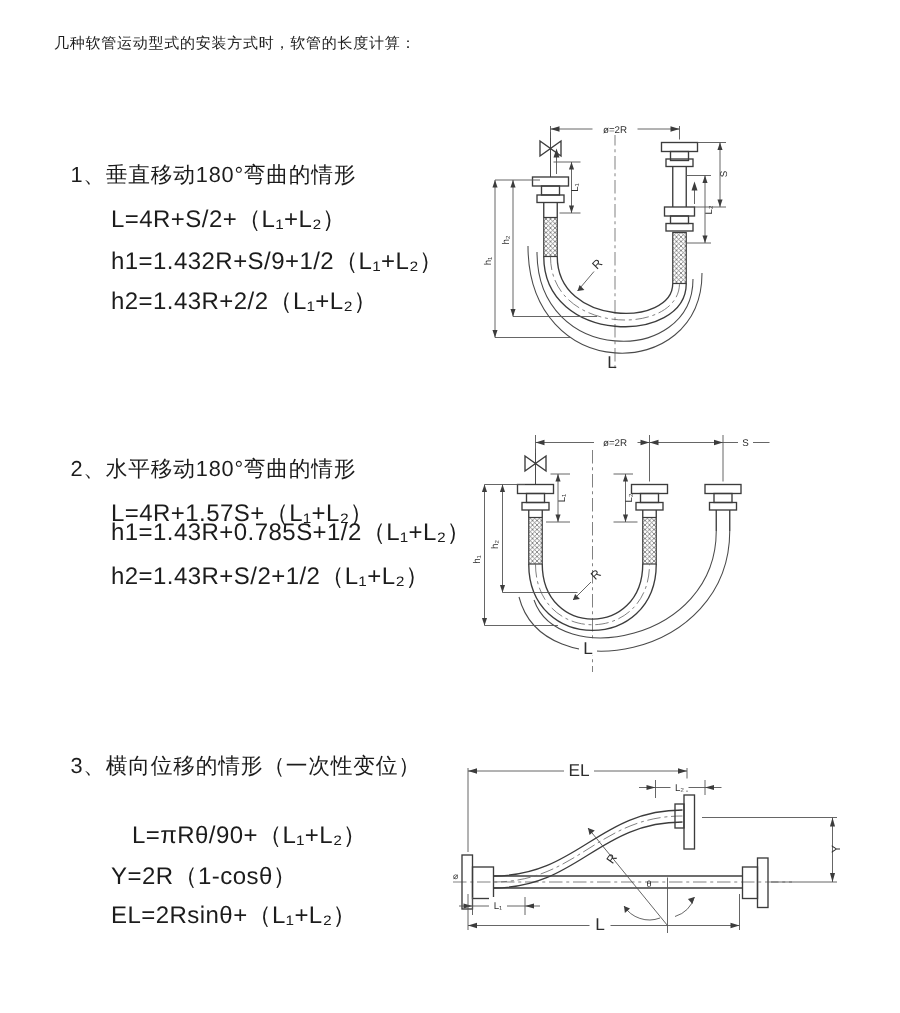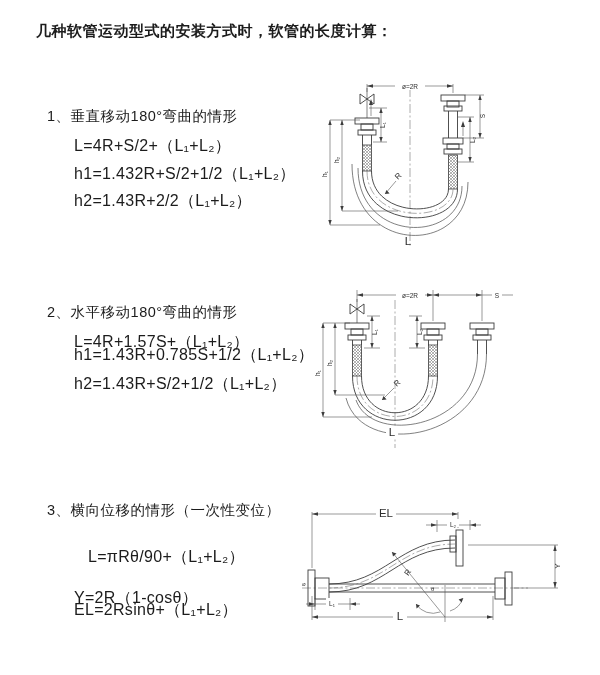"几种软管运动型式的安装方式时，软管的长度计算：" .doc-title { font-size: 15px -> 10px; font-weight: bold -> normal }
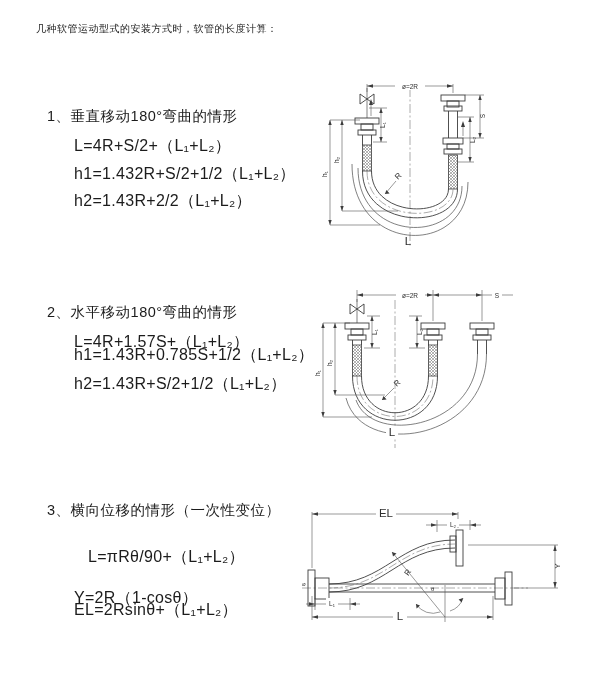"h1=1.432R+S/2+1/2（L₁+L₂）" div.abs { text: 1.432R+S/2+1/2 -> 1.432R+S/9+1/2 }
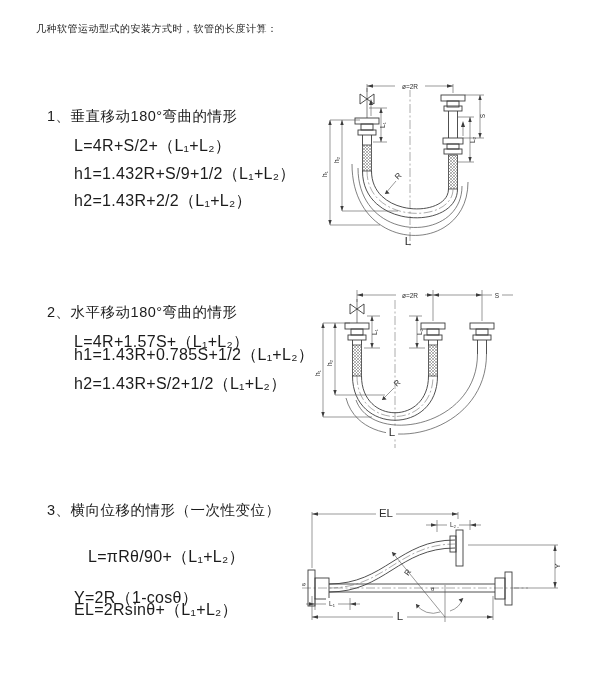"Y=2R（1-cosθ）" div.abs { top: 588px -> 574px }
